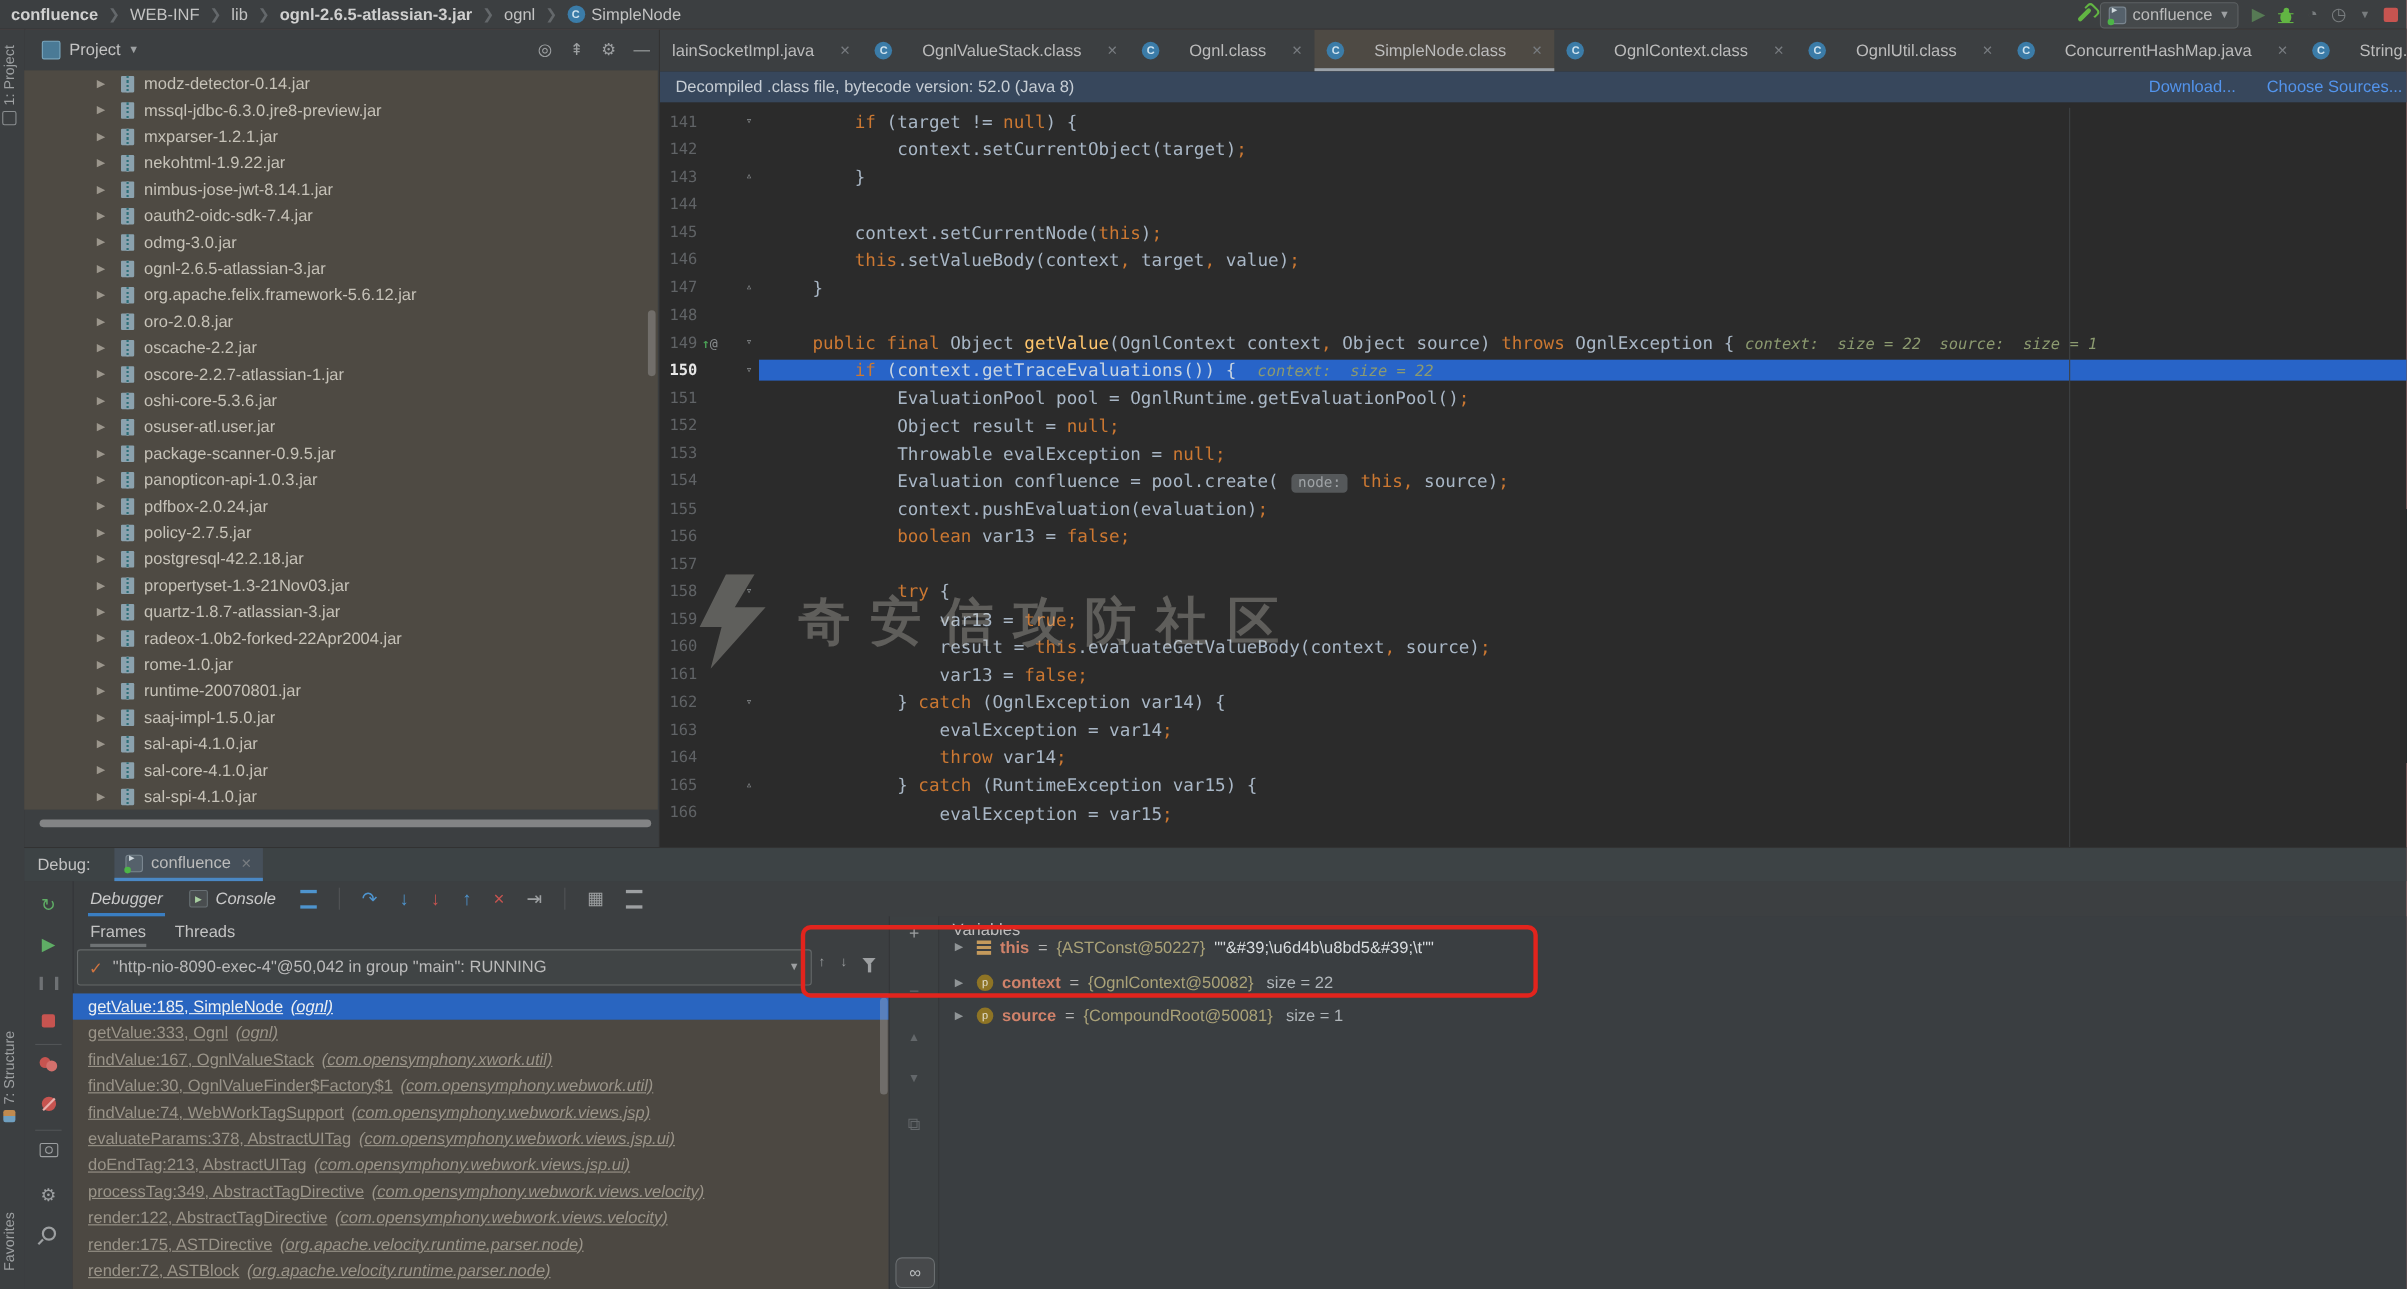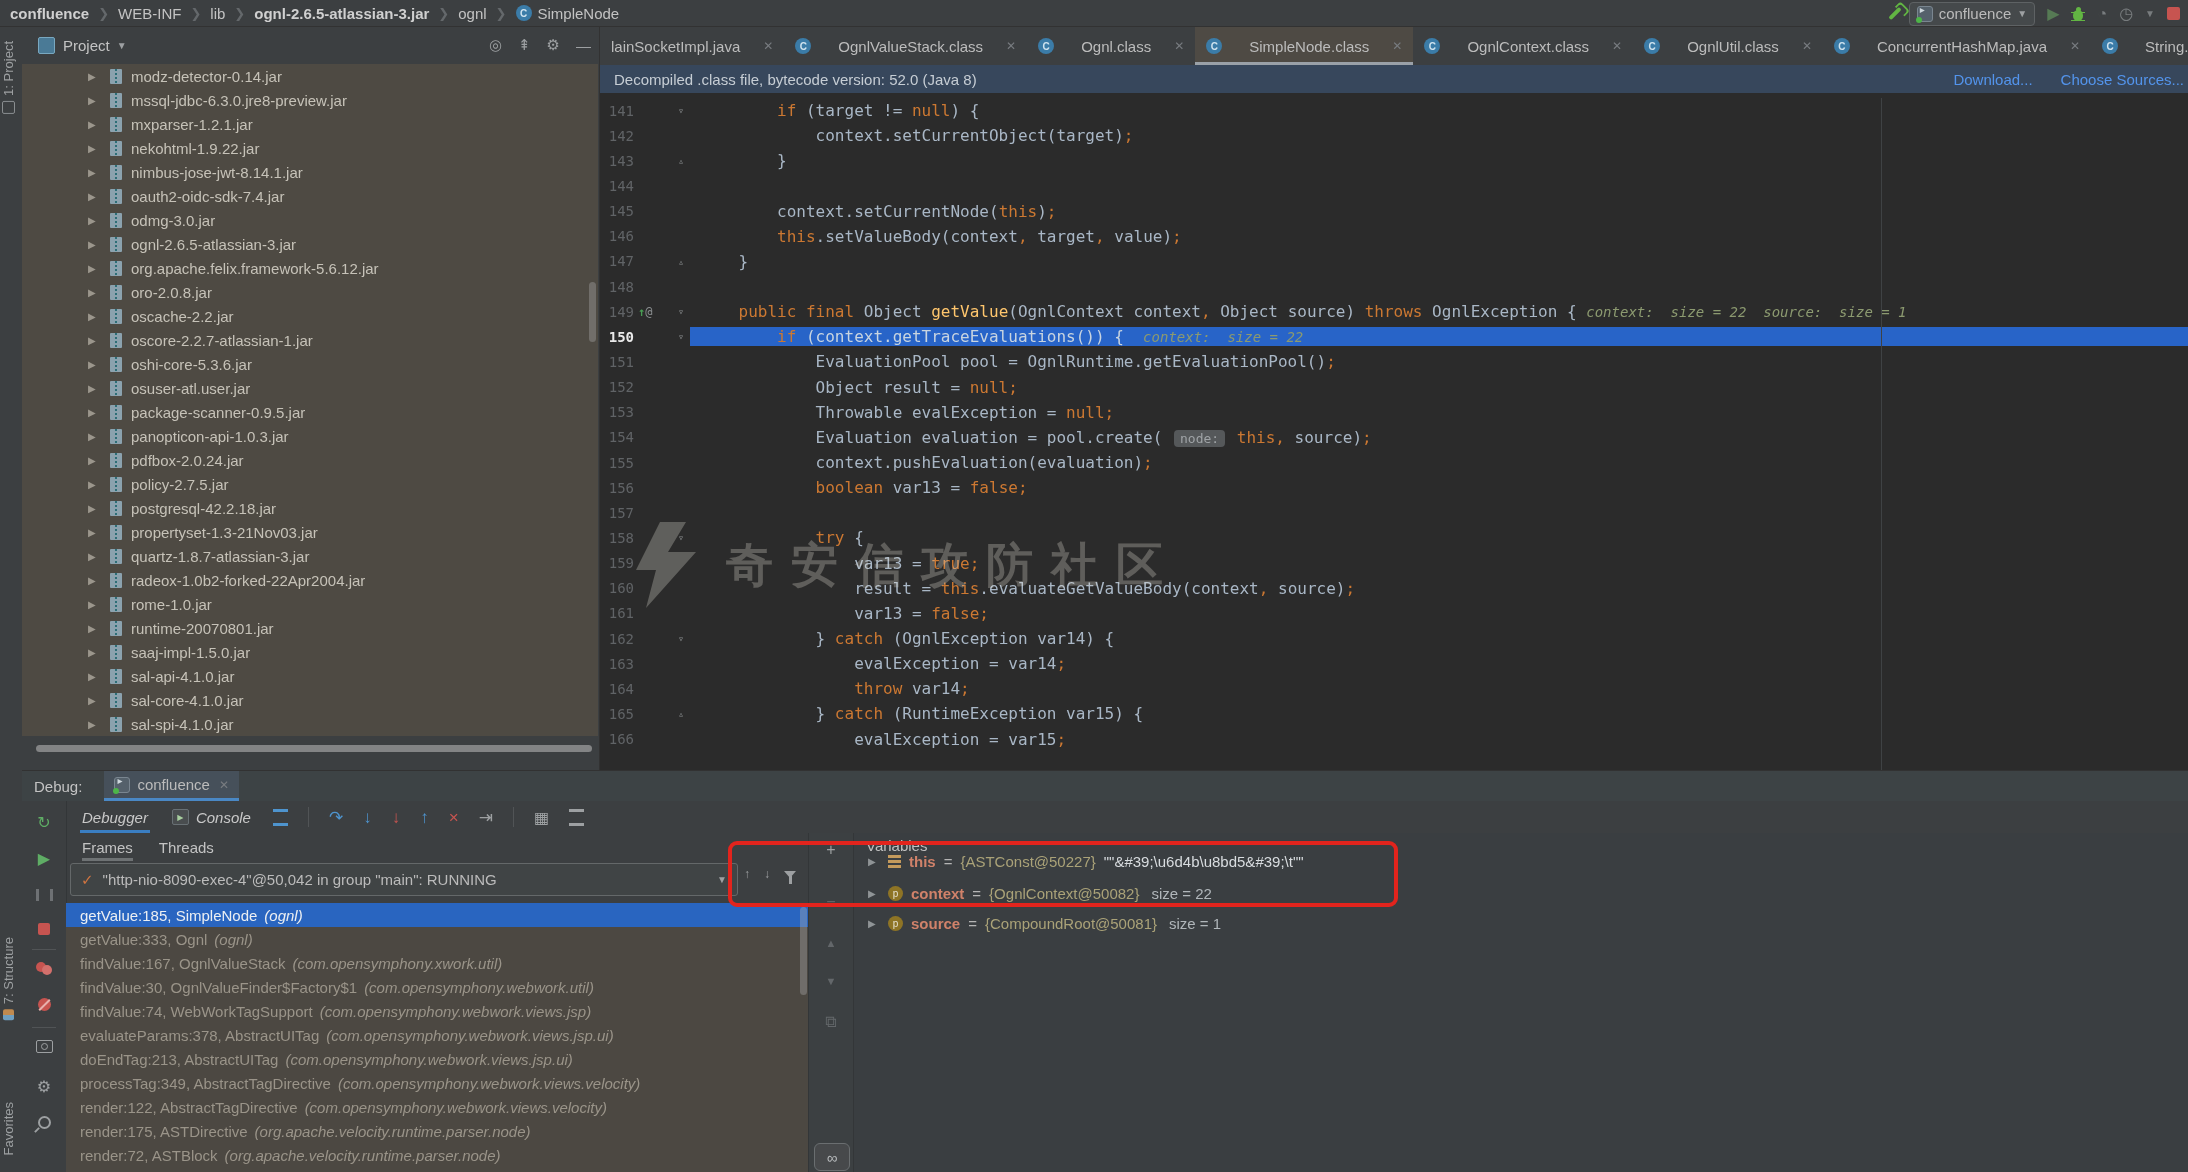"Evaluation evaluation = pool.create(" span.sg-t { text: evaluation -> confluence }
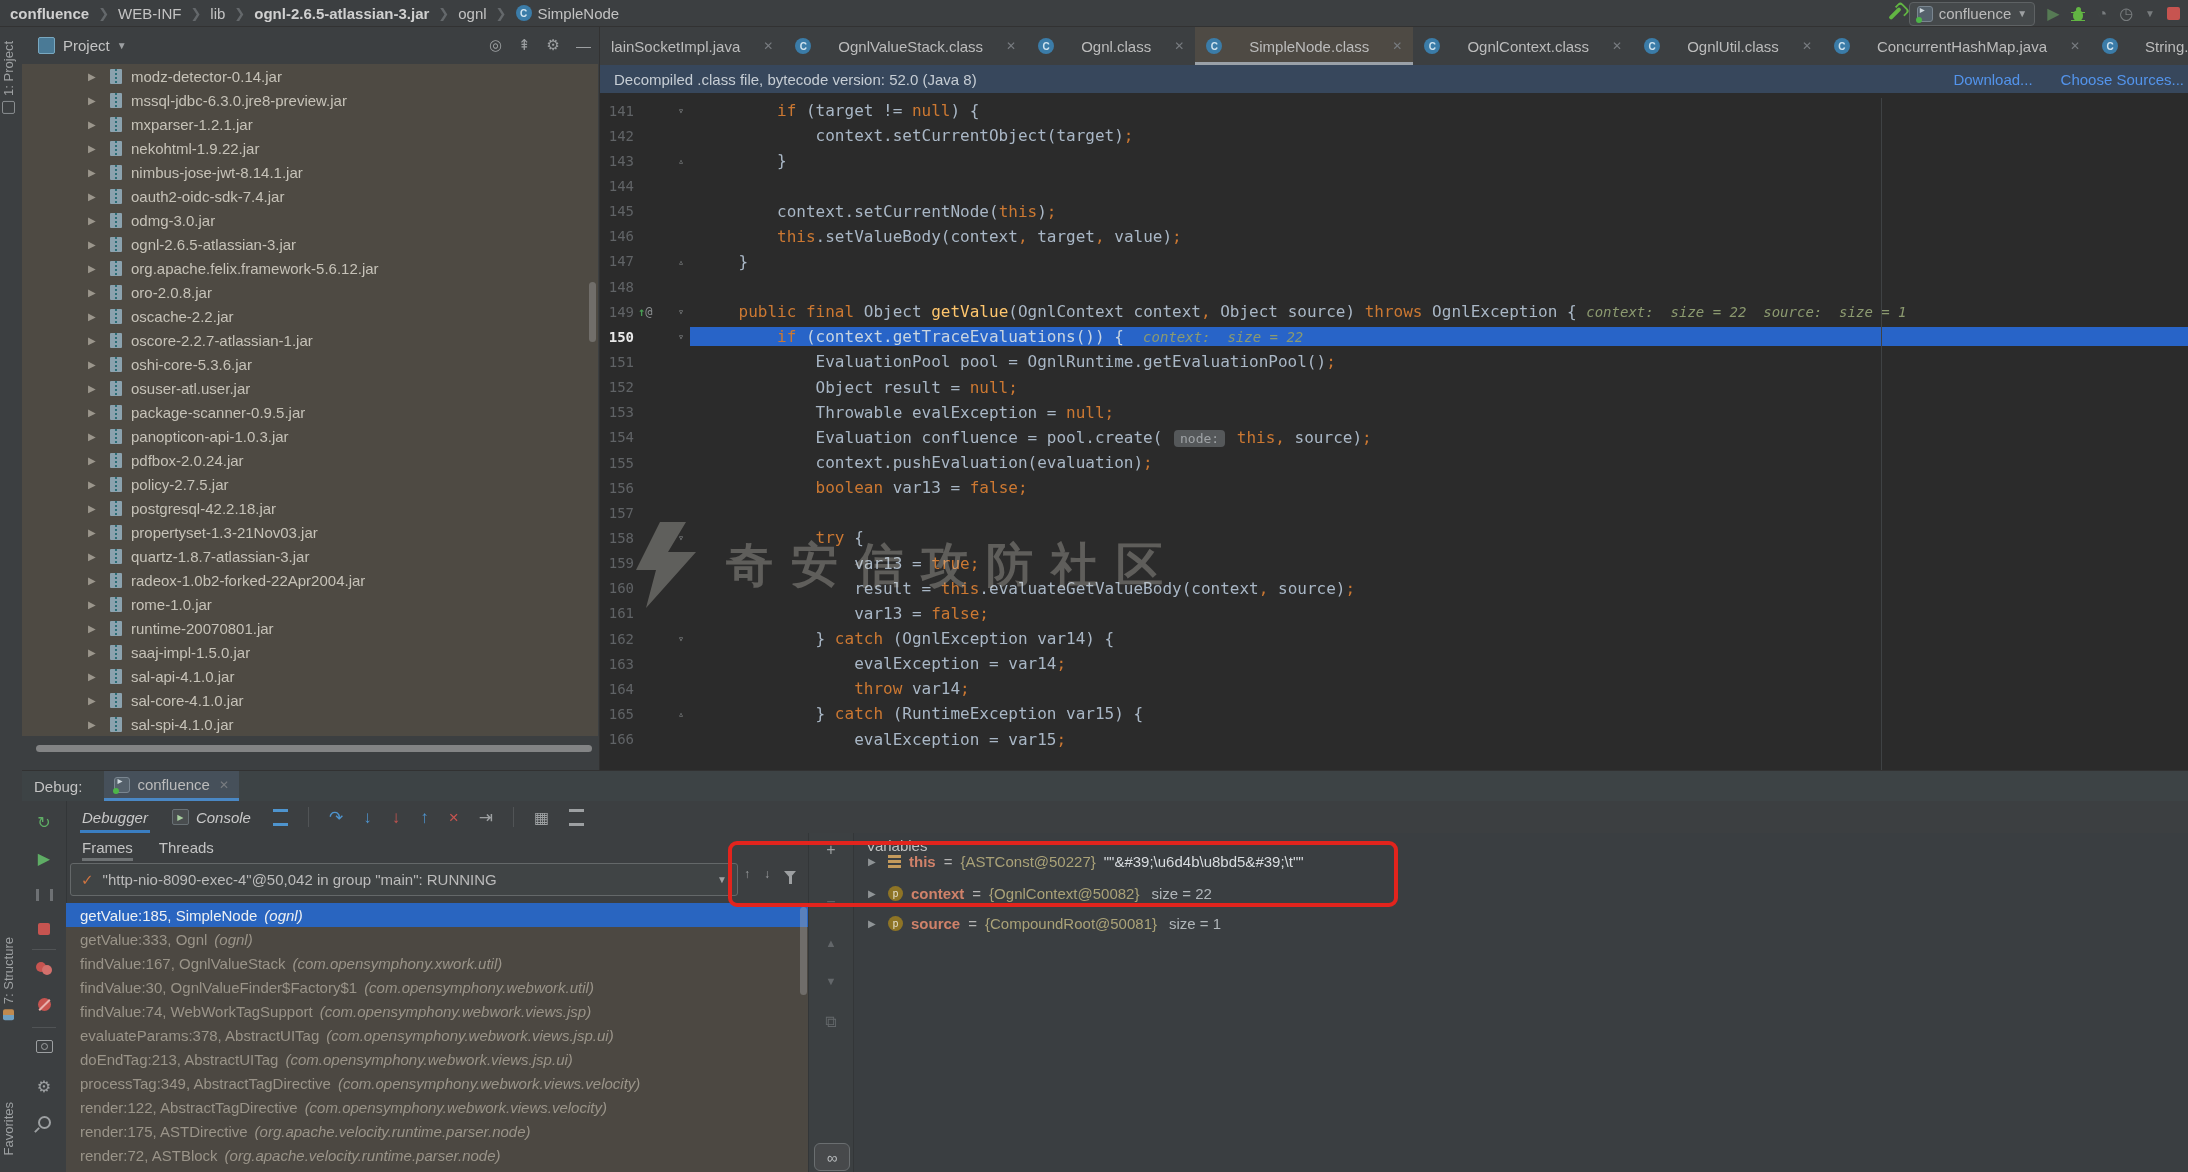"getValue:185, SimpleNode" .frame-row { text-decoration: none -> underline }
